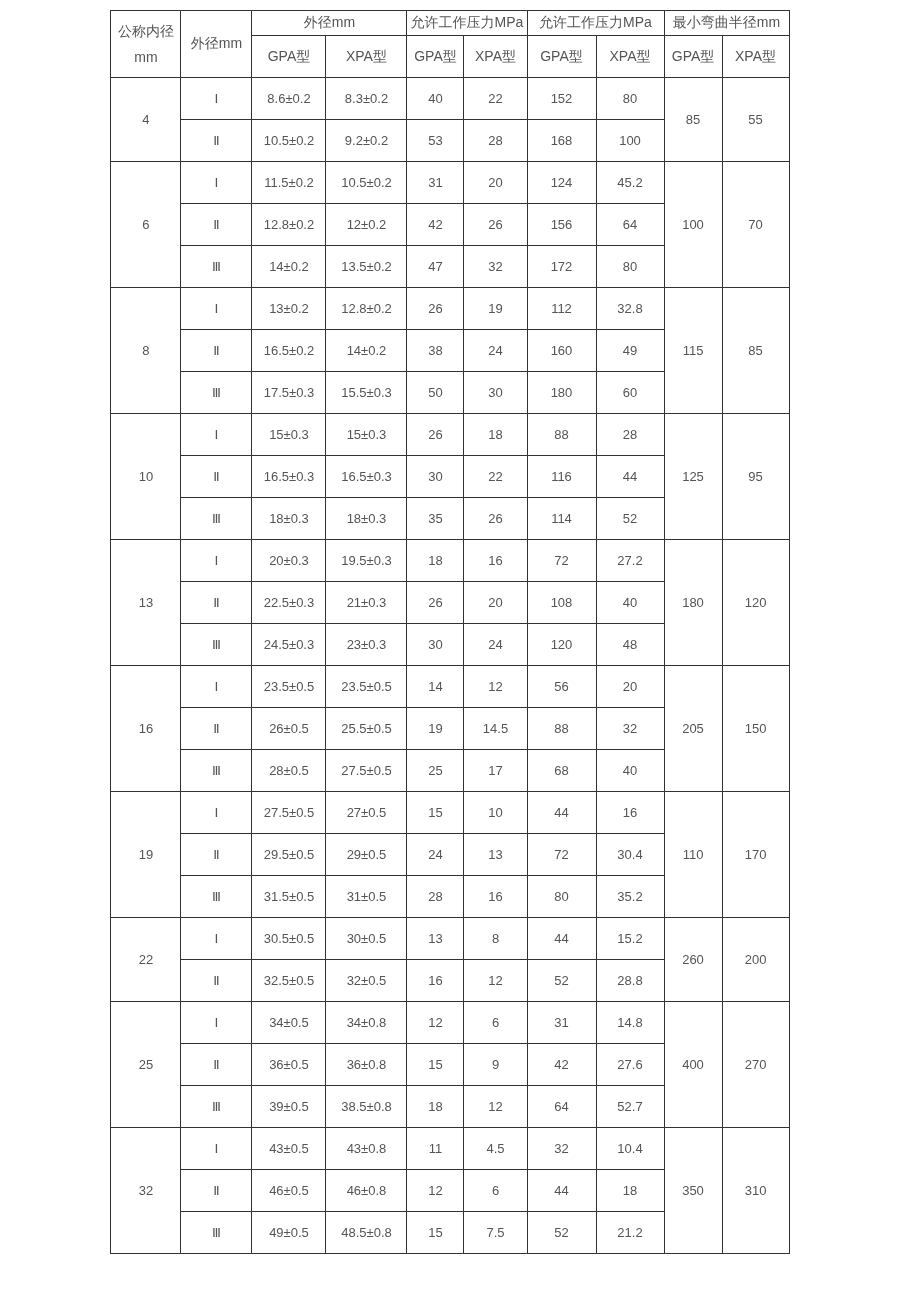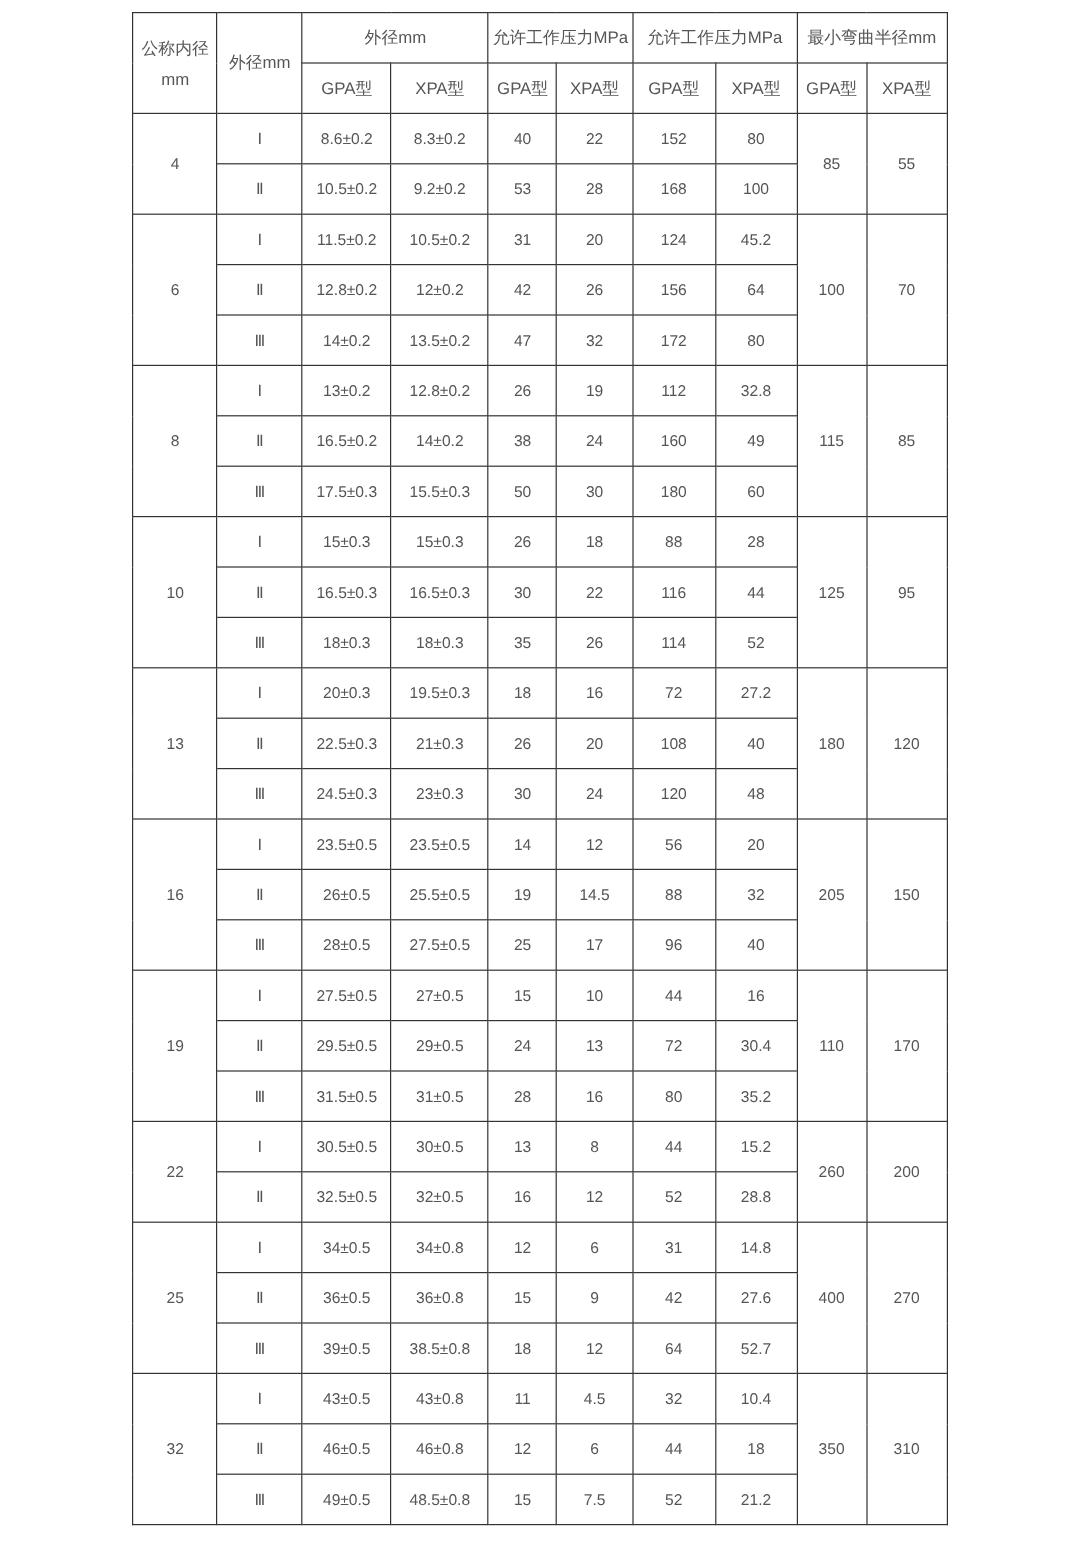"公称内径" tr.h1 { height: 42px -> 25px }
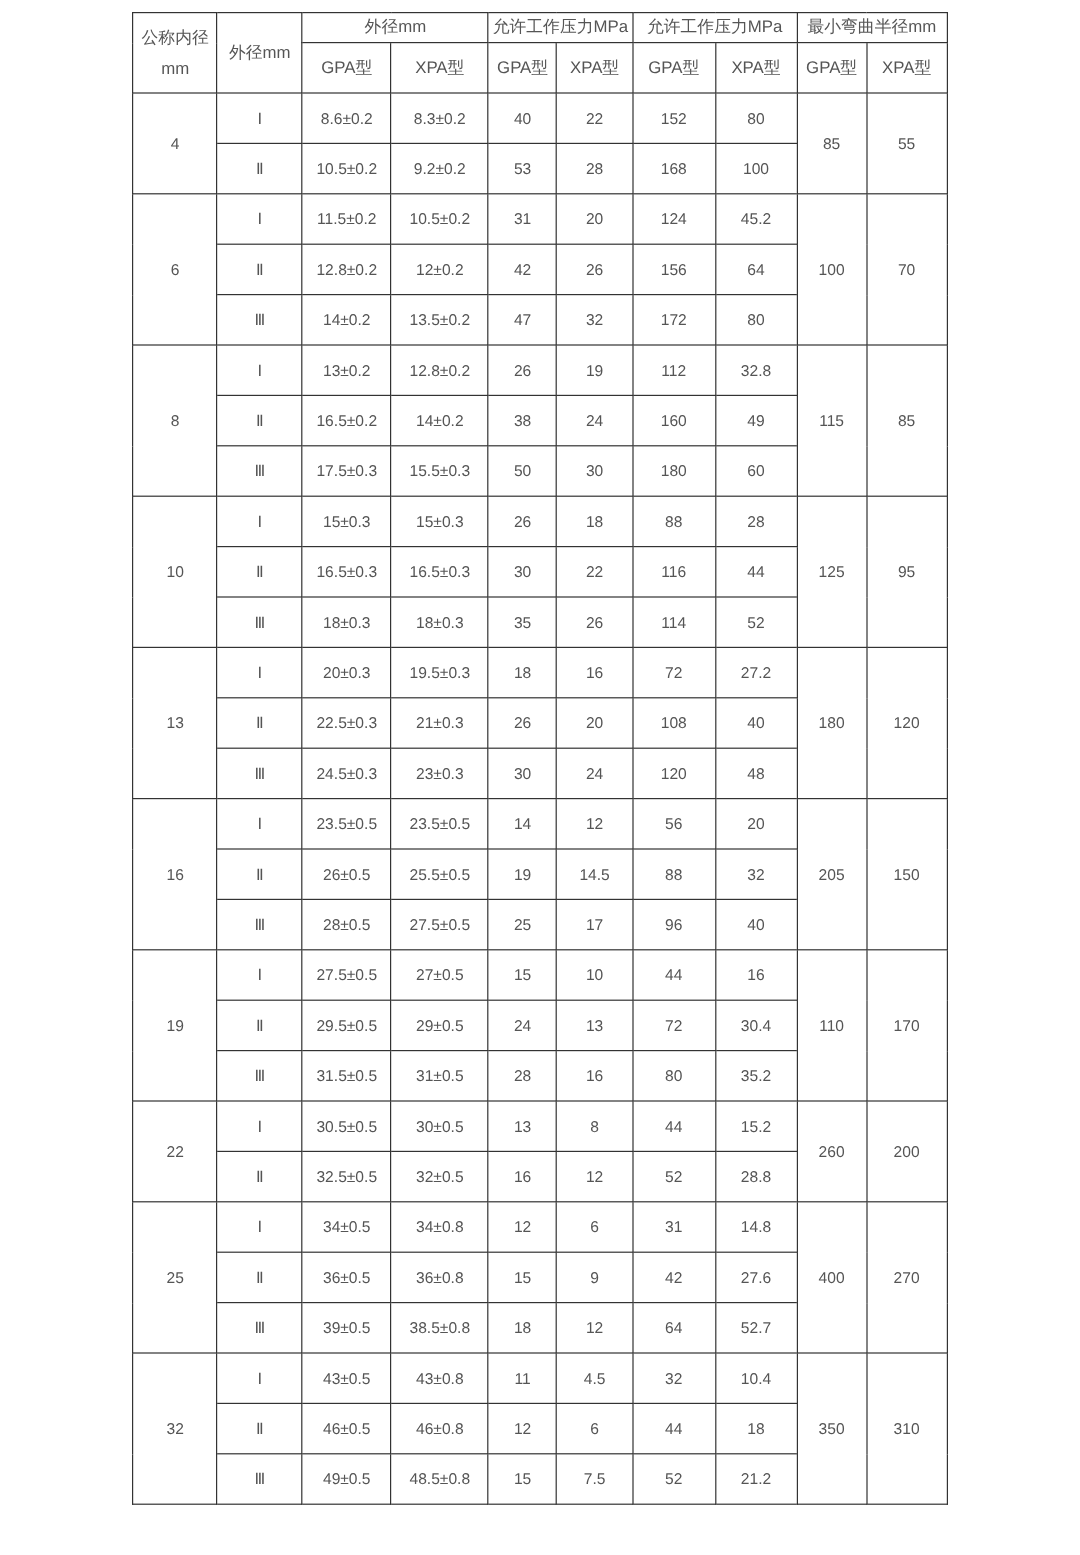"96" td { text: 96 -> 68 }
